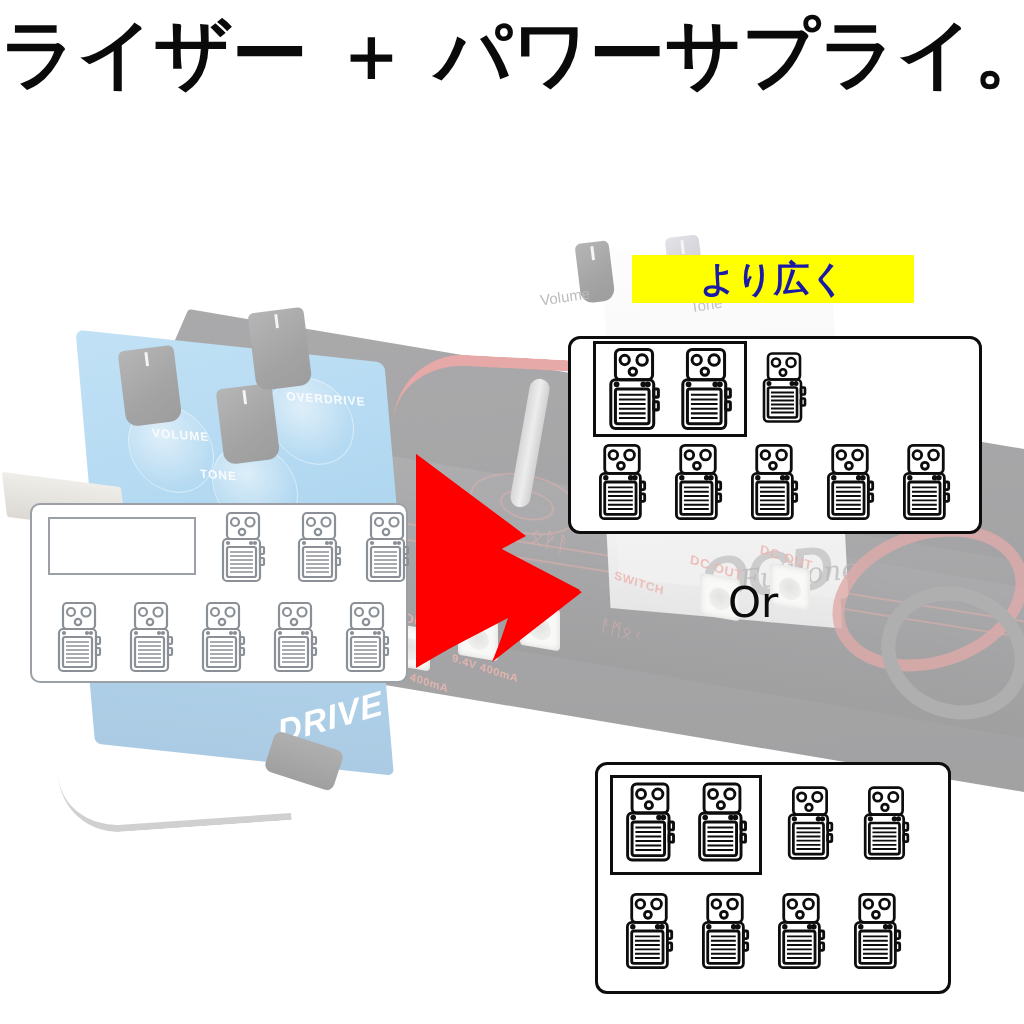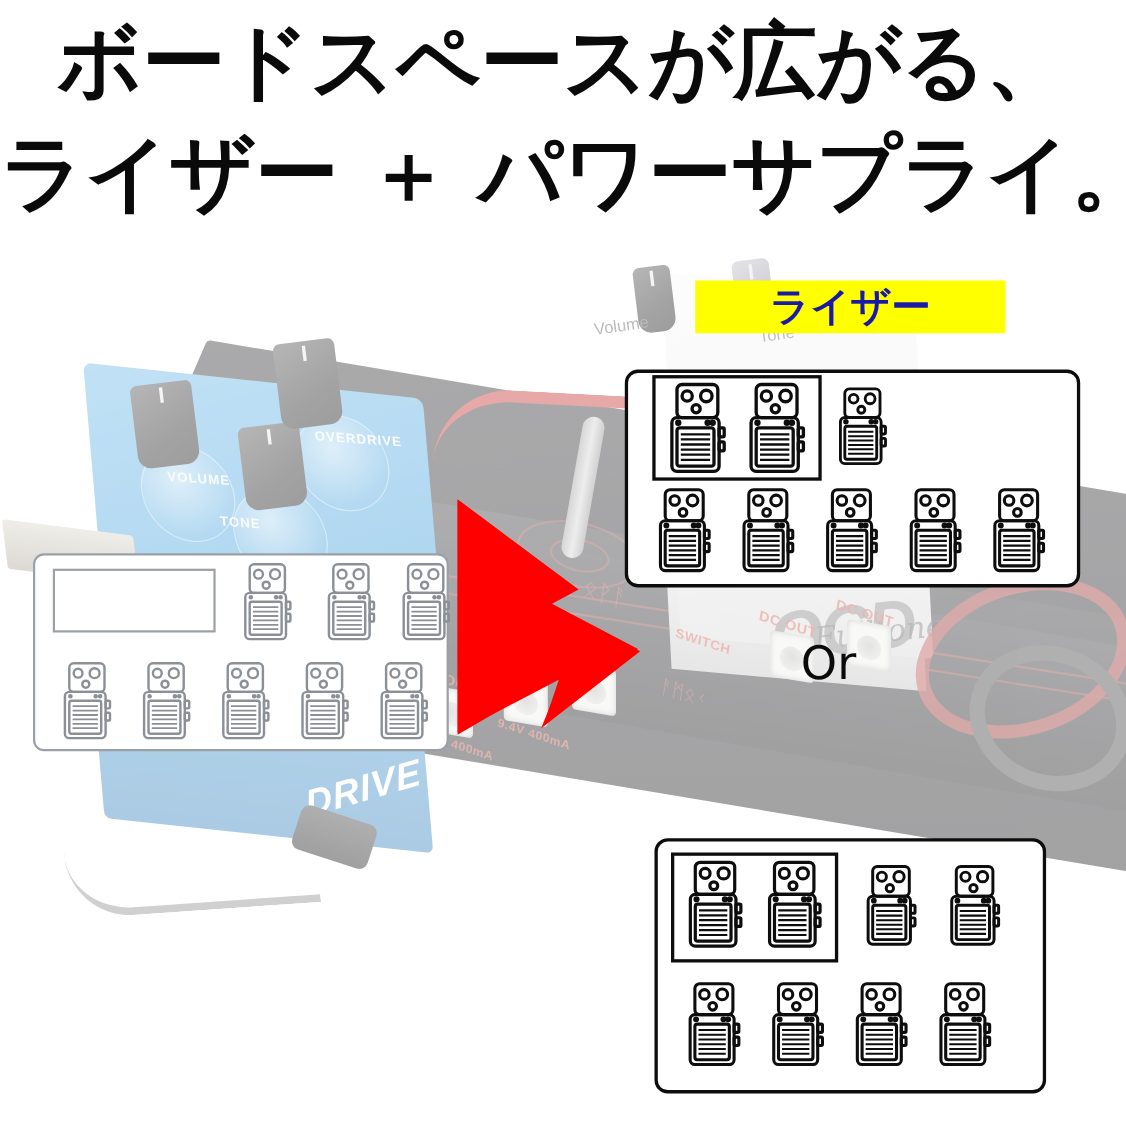"ボードスペースが広がる、" div.headline-line { html: <div>ボードスペースが広がる、</div> -> none }
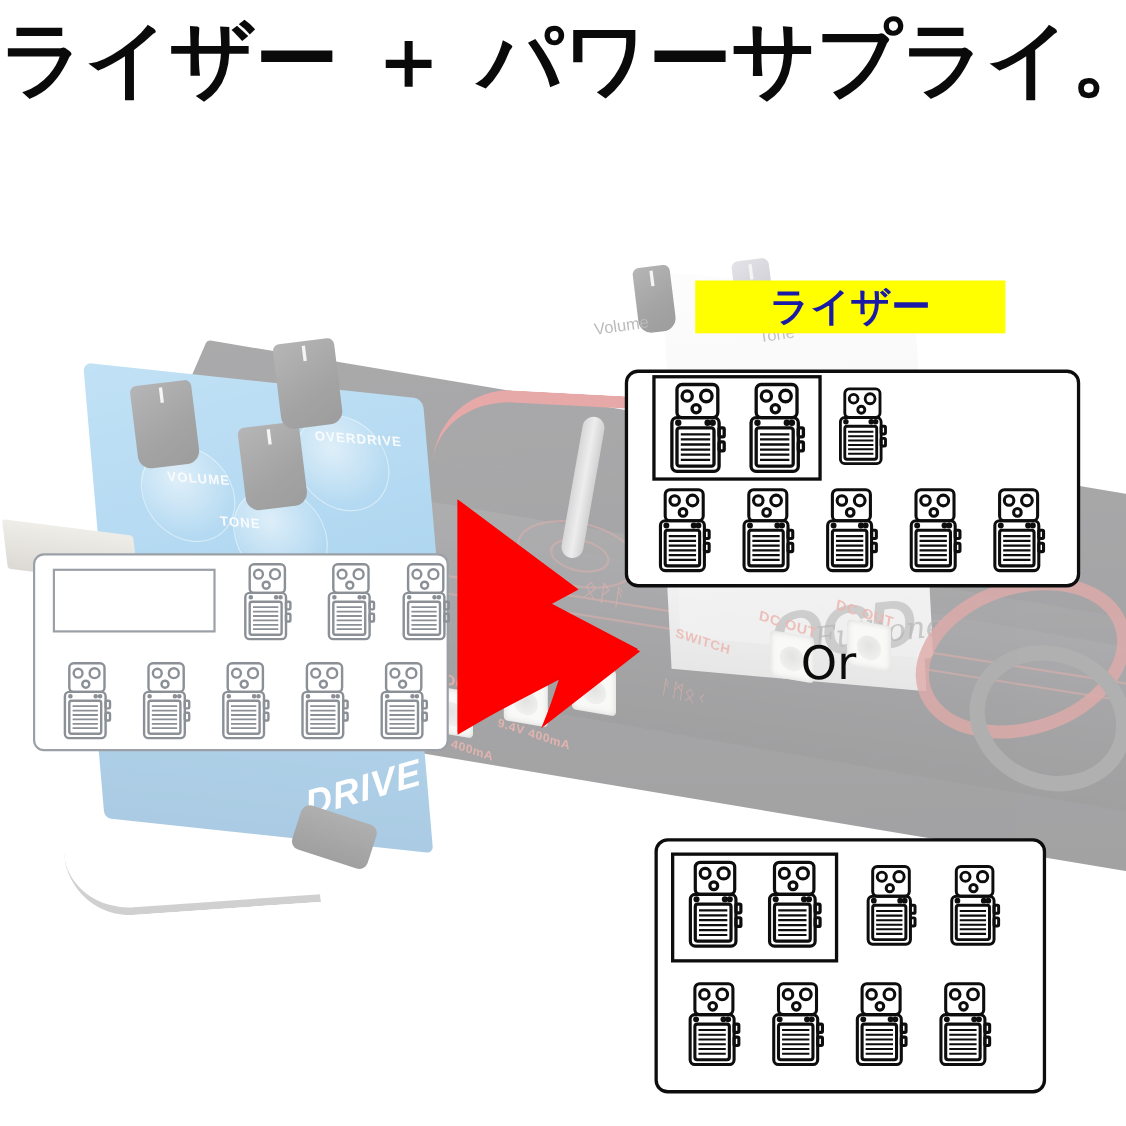"ライザー" div.ylabel { text: ライザー -> より広く }
